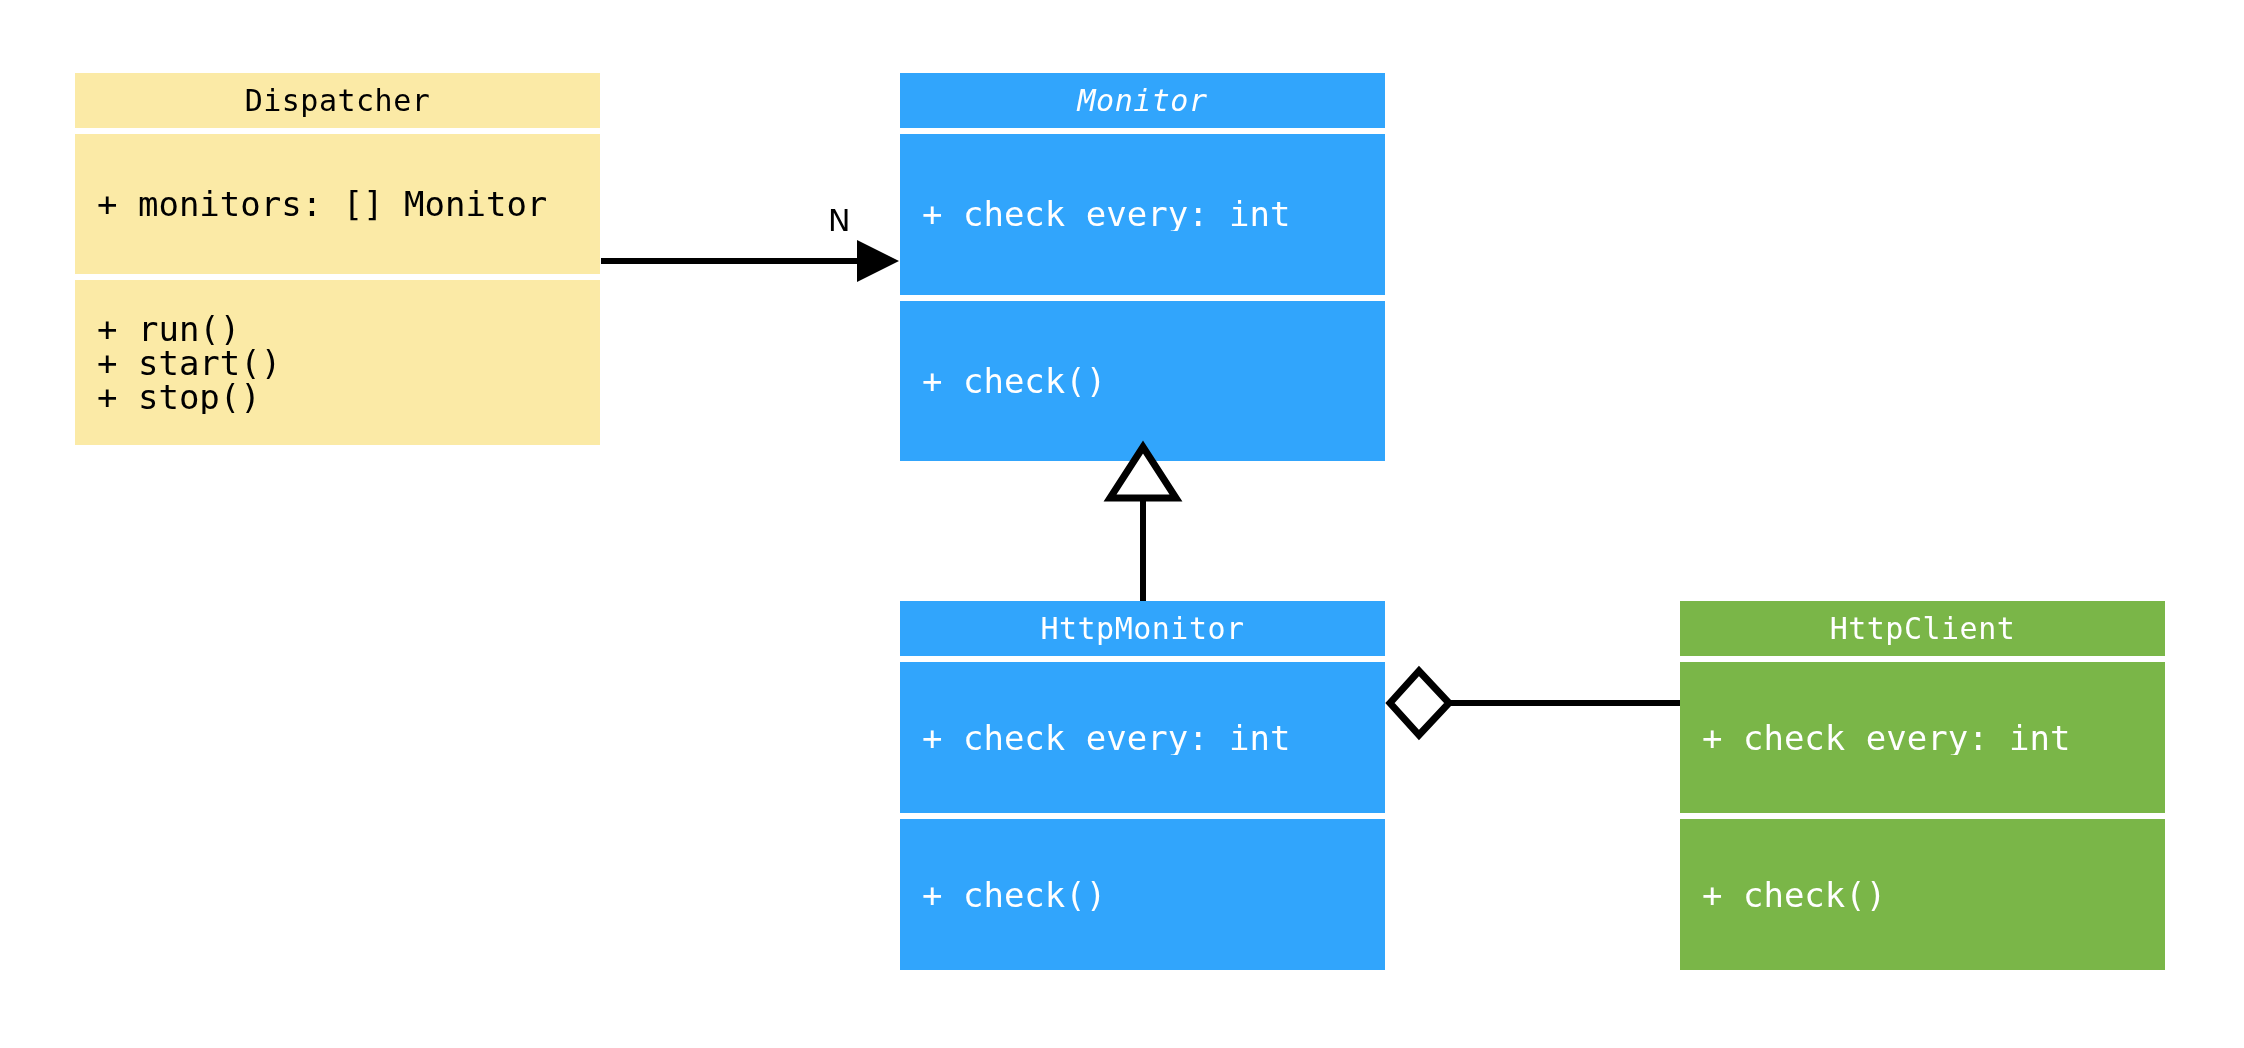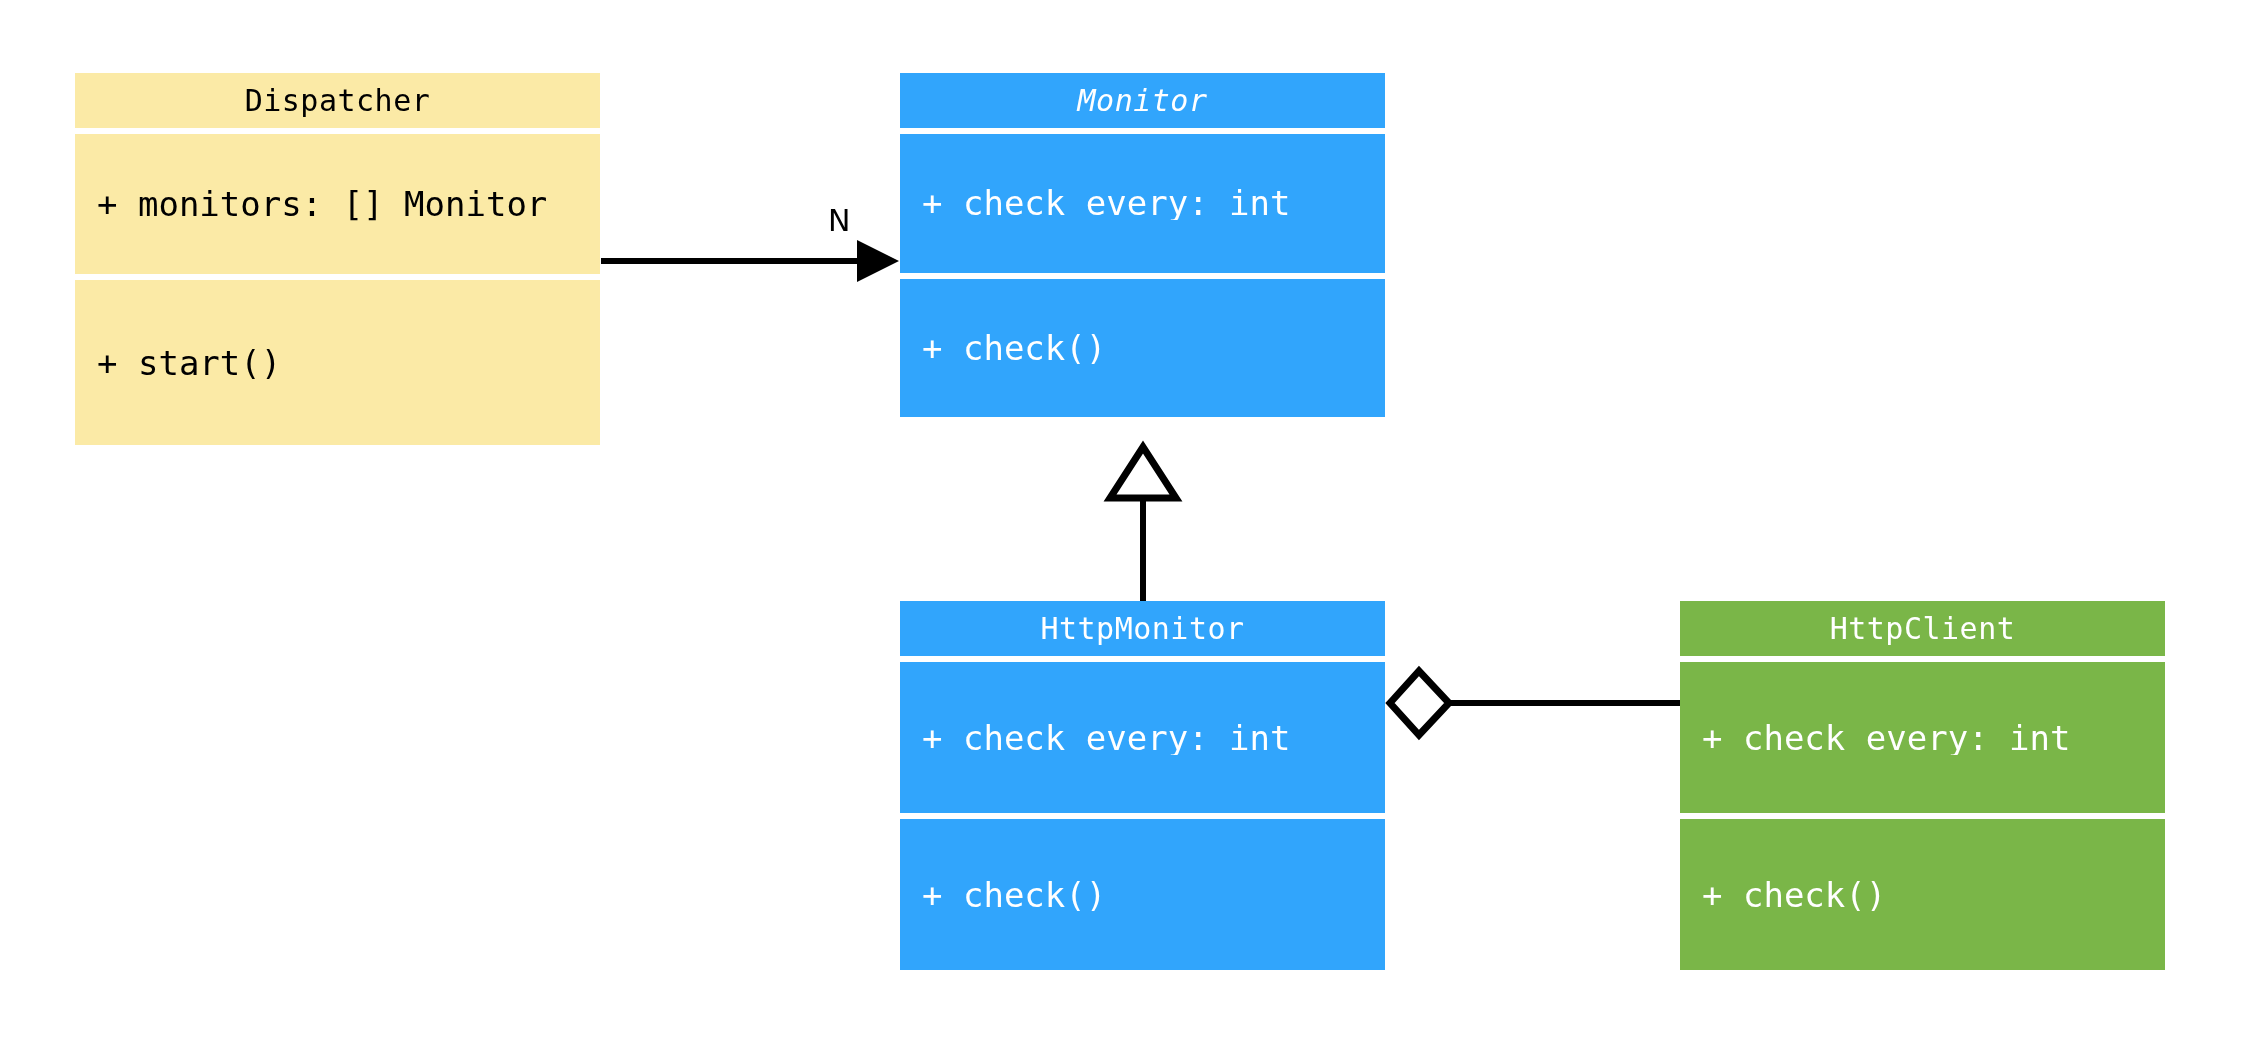"Monitor" div.uml-class { height: 344px -> 388px }
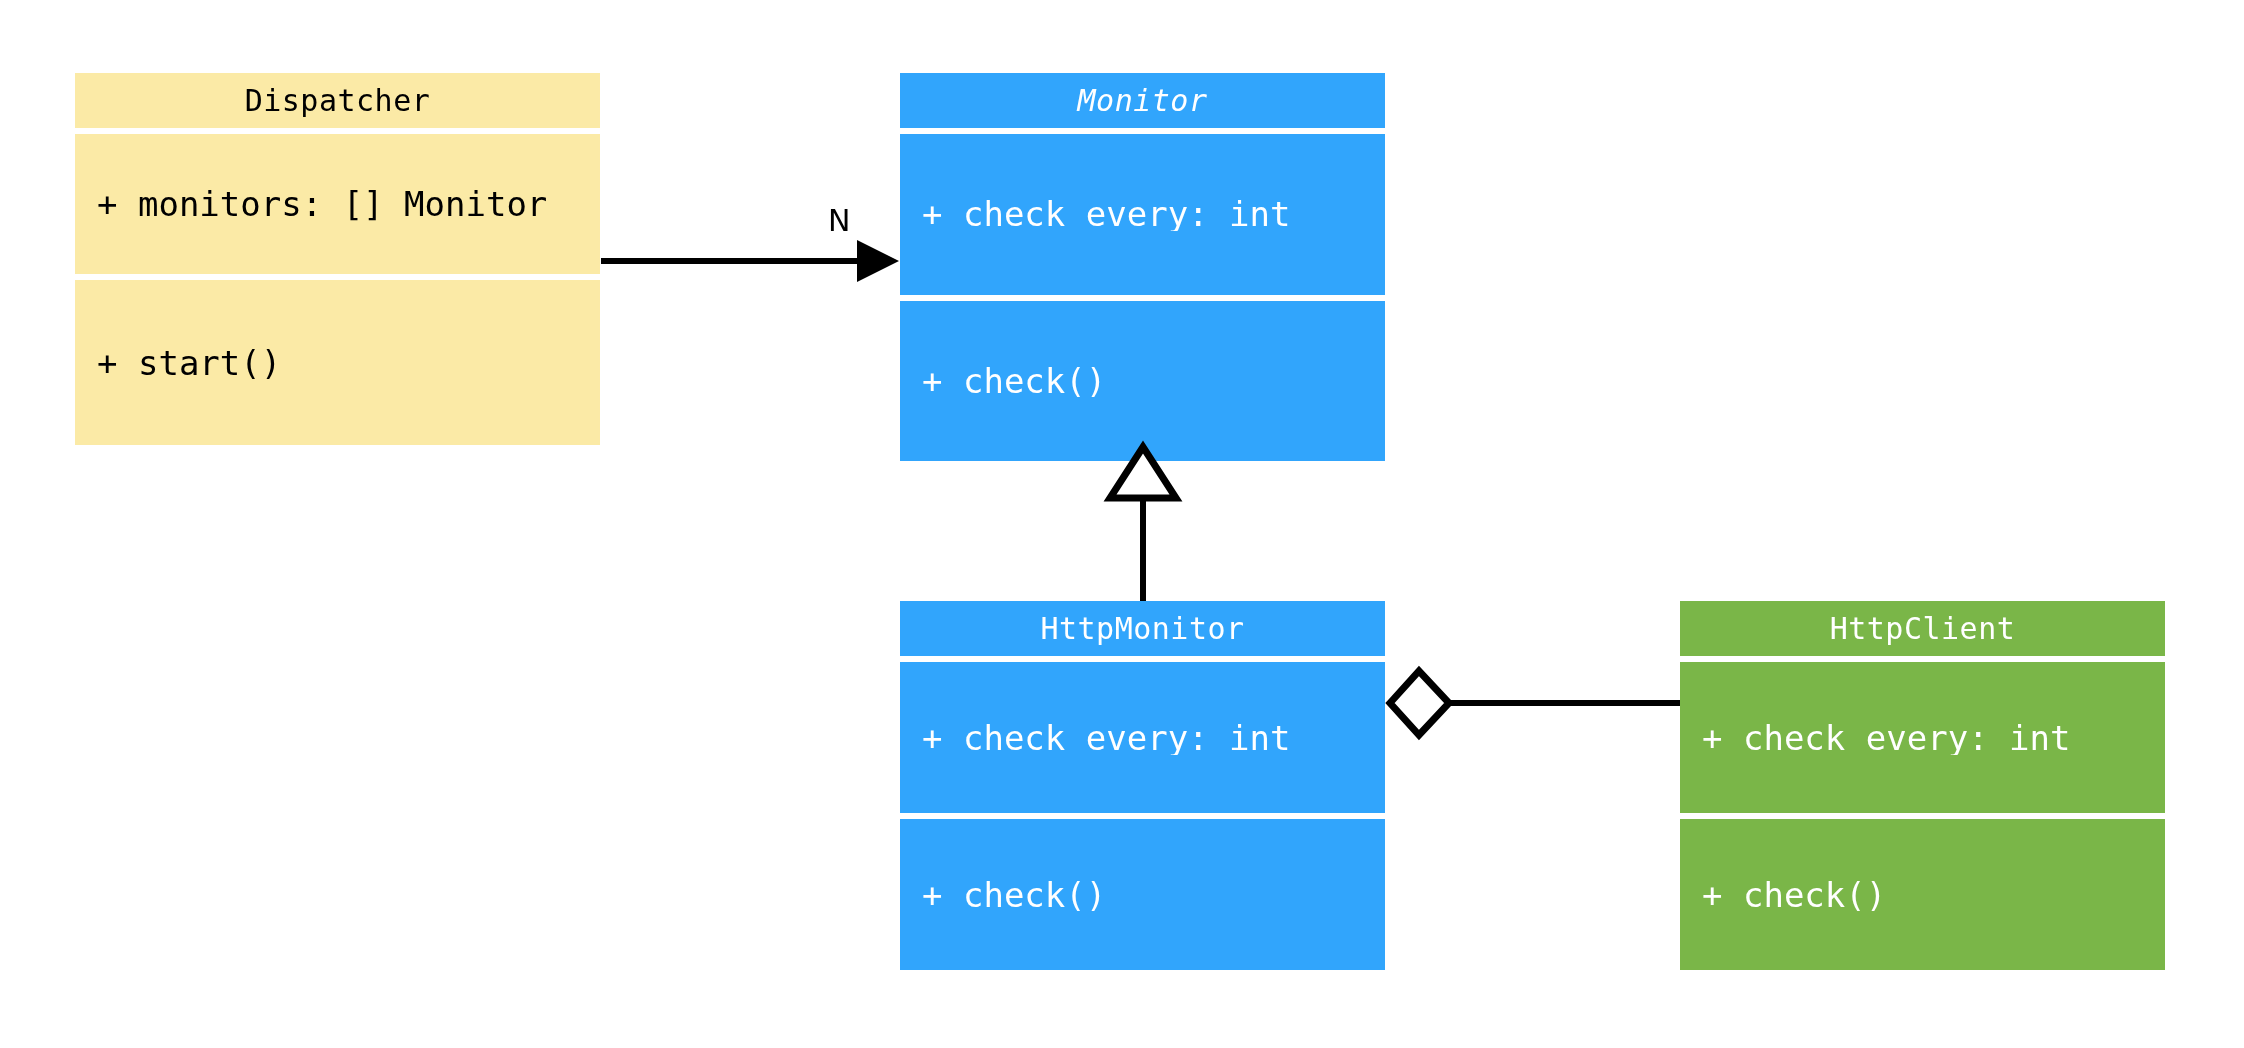"+ run()" div.uml-row { html: none -> <div>+ run()</div> }
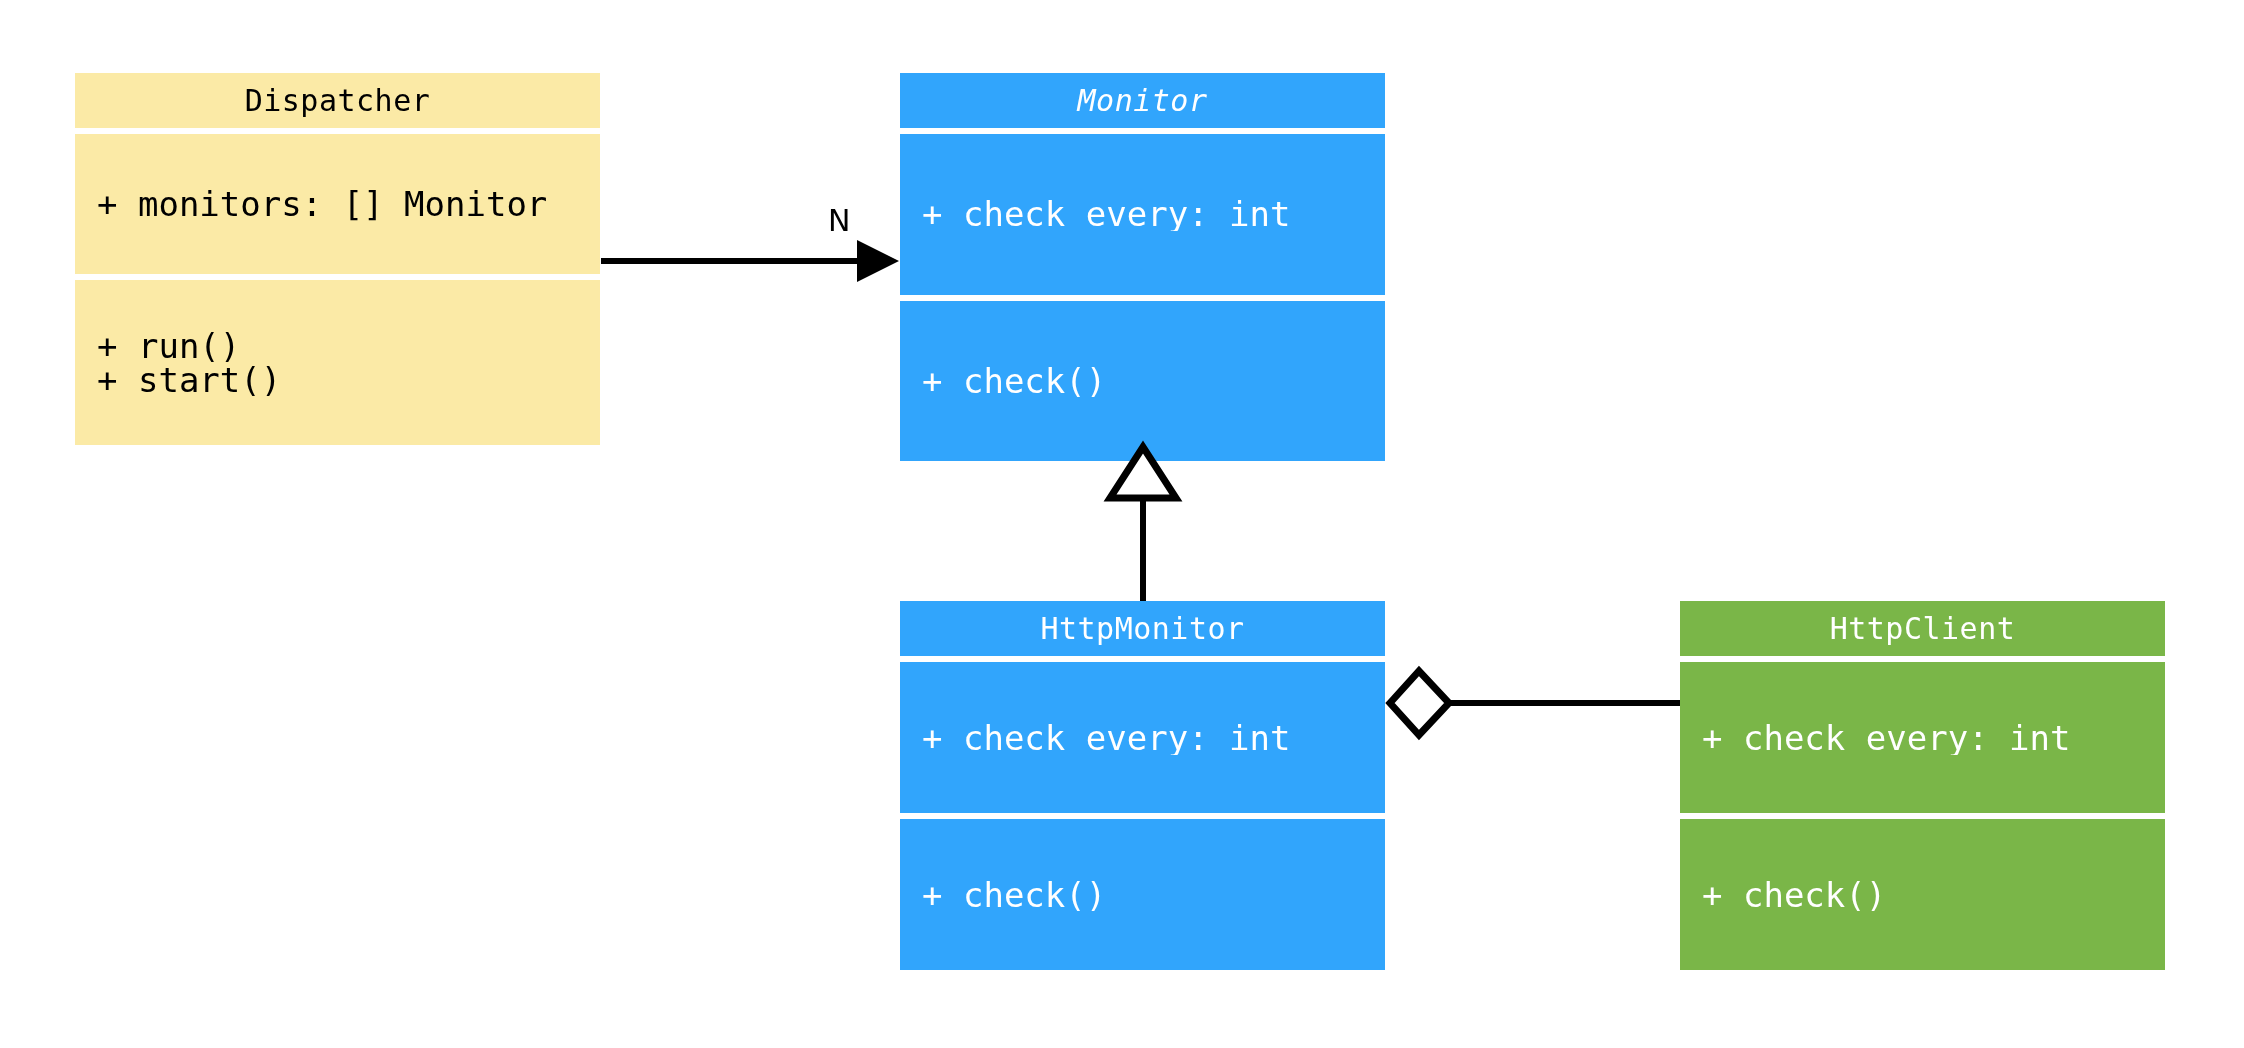"+ stop()" div.uml-row { html: none -> <div>+ stop()</div> }
